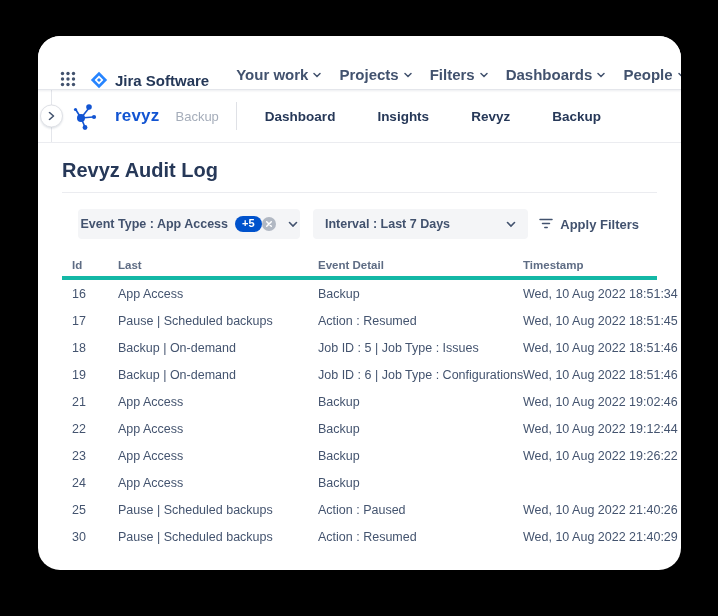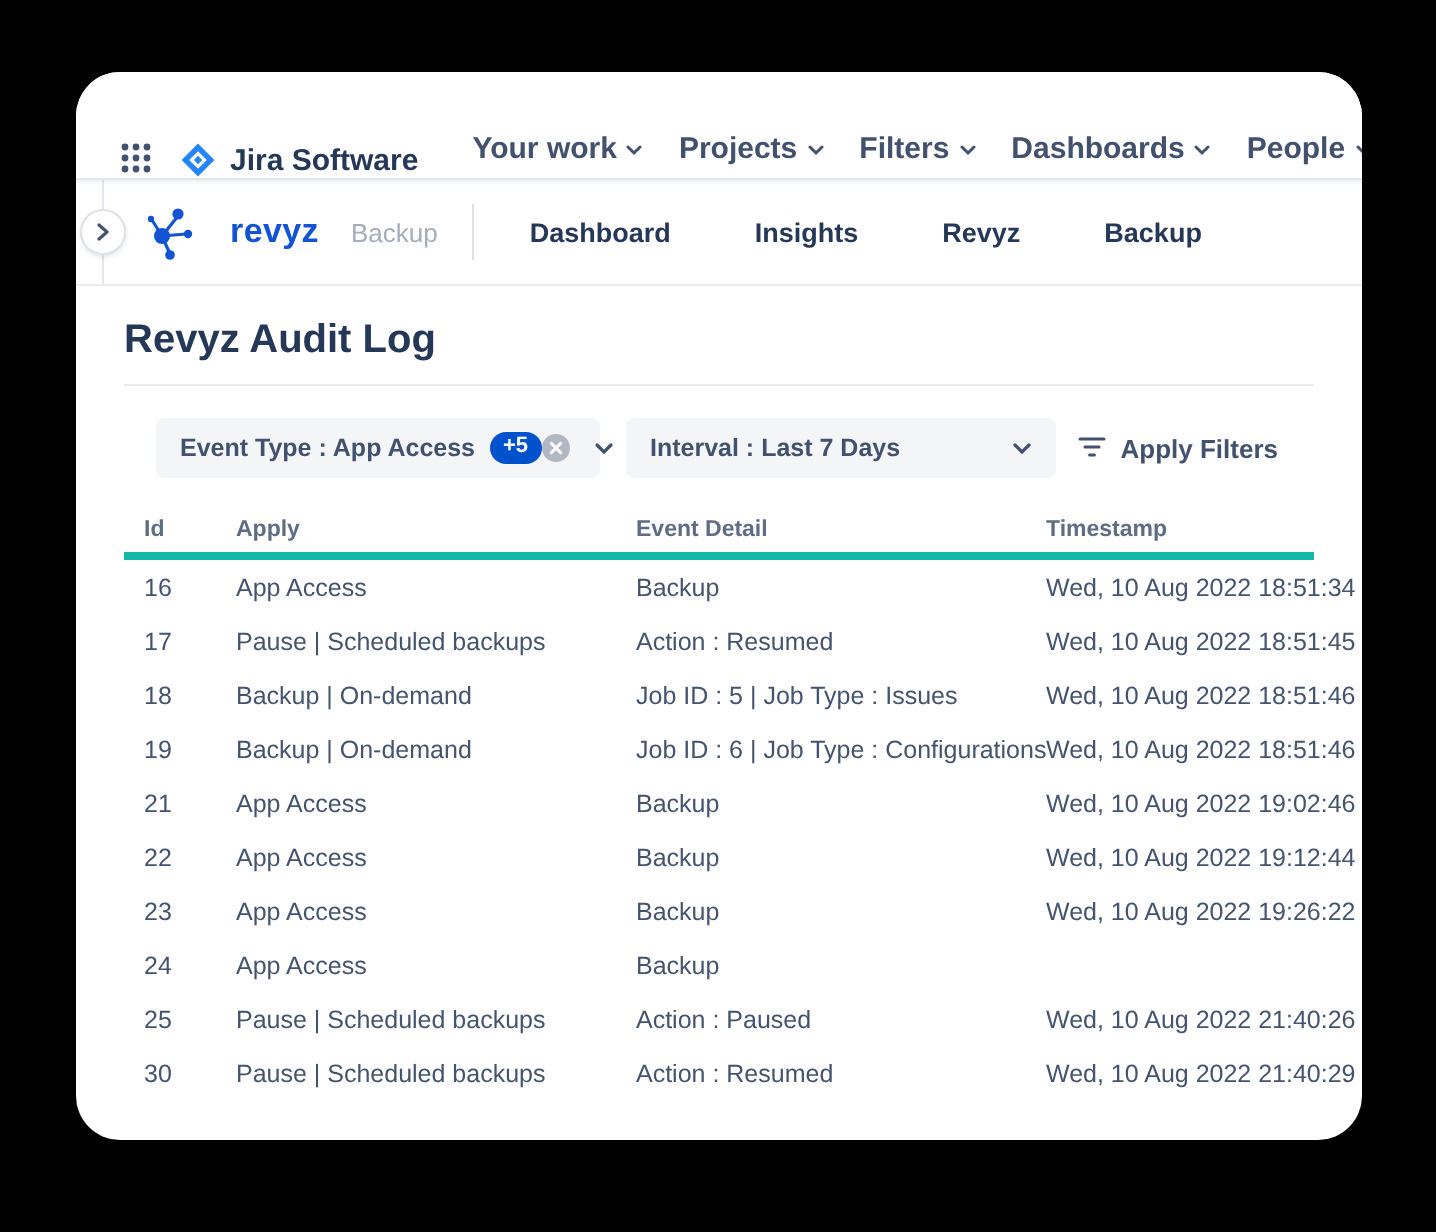"Event Type : App Access" .chip { justify-content: none -> center }
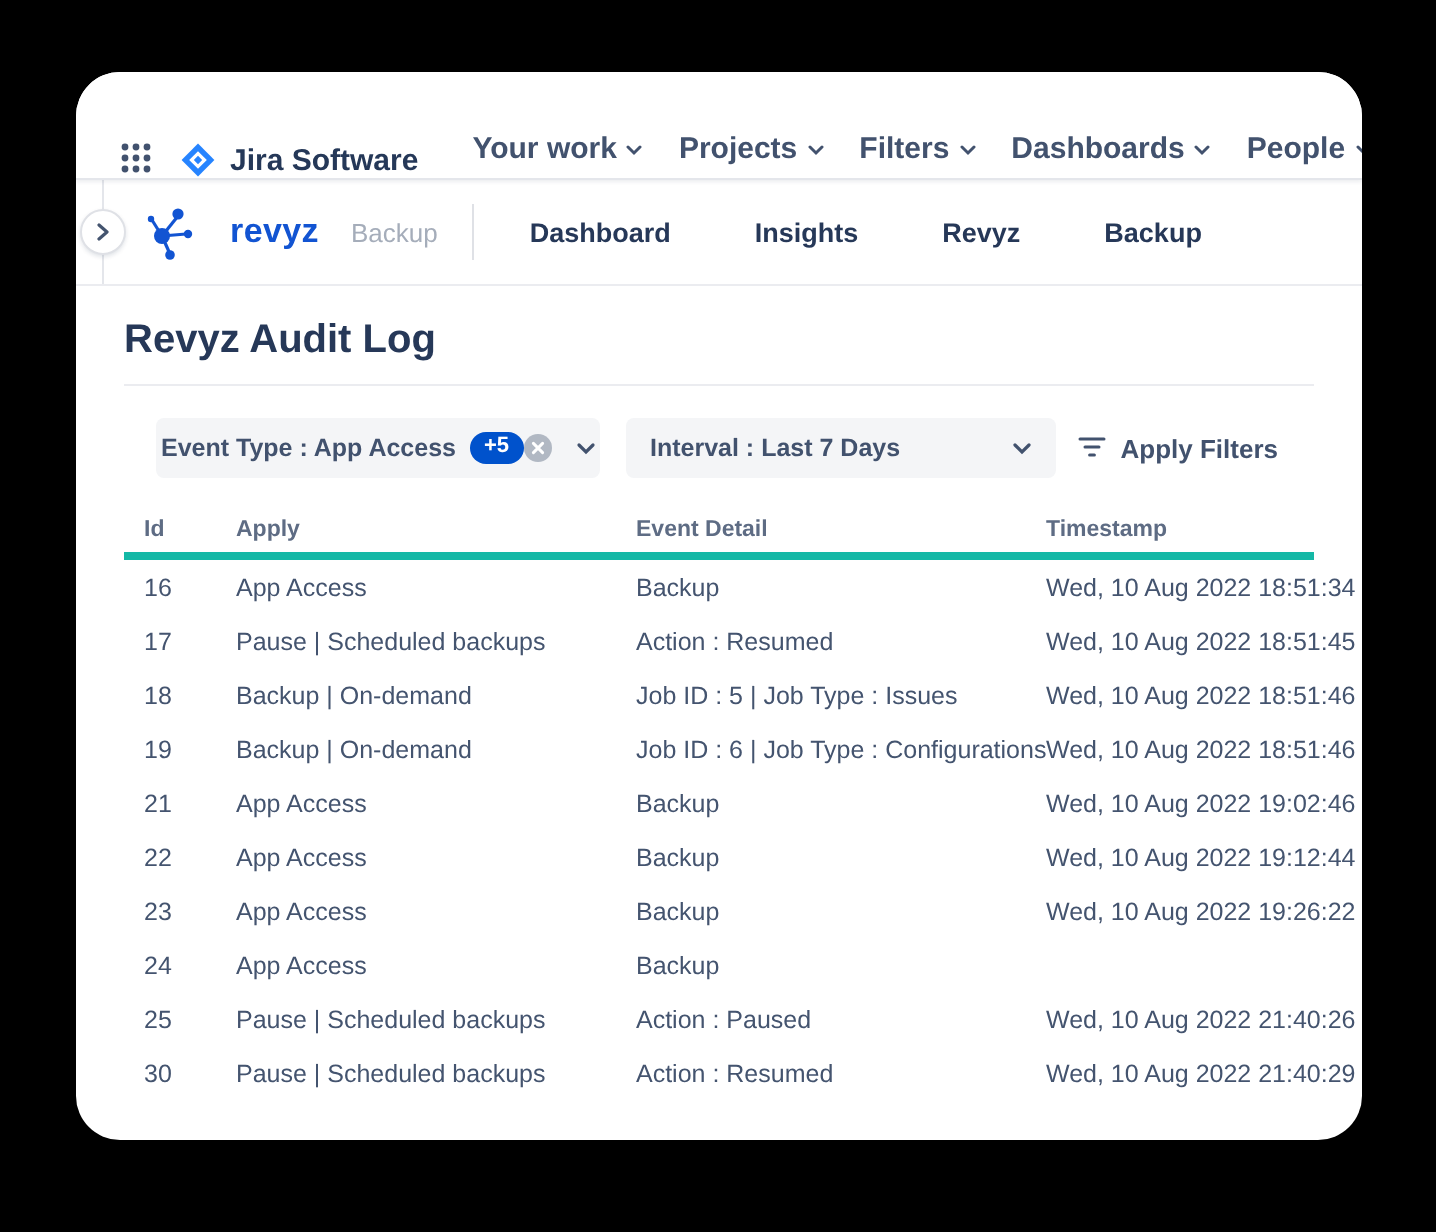"Apply" span { text: Apply -> Last }
